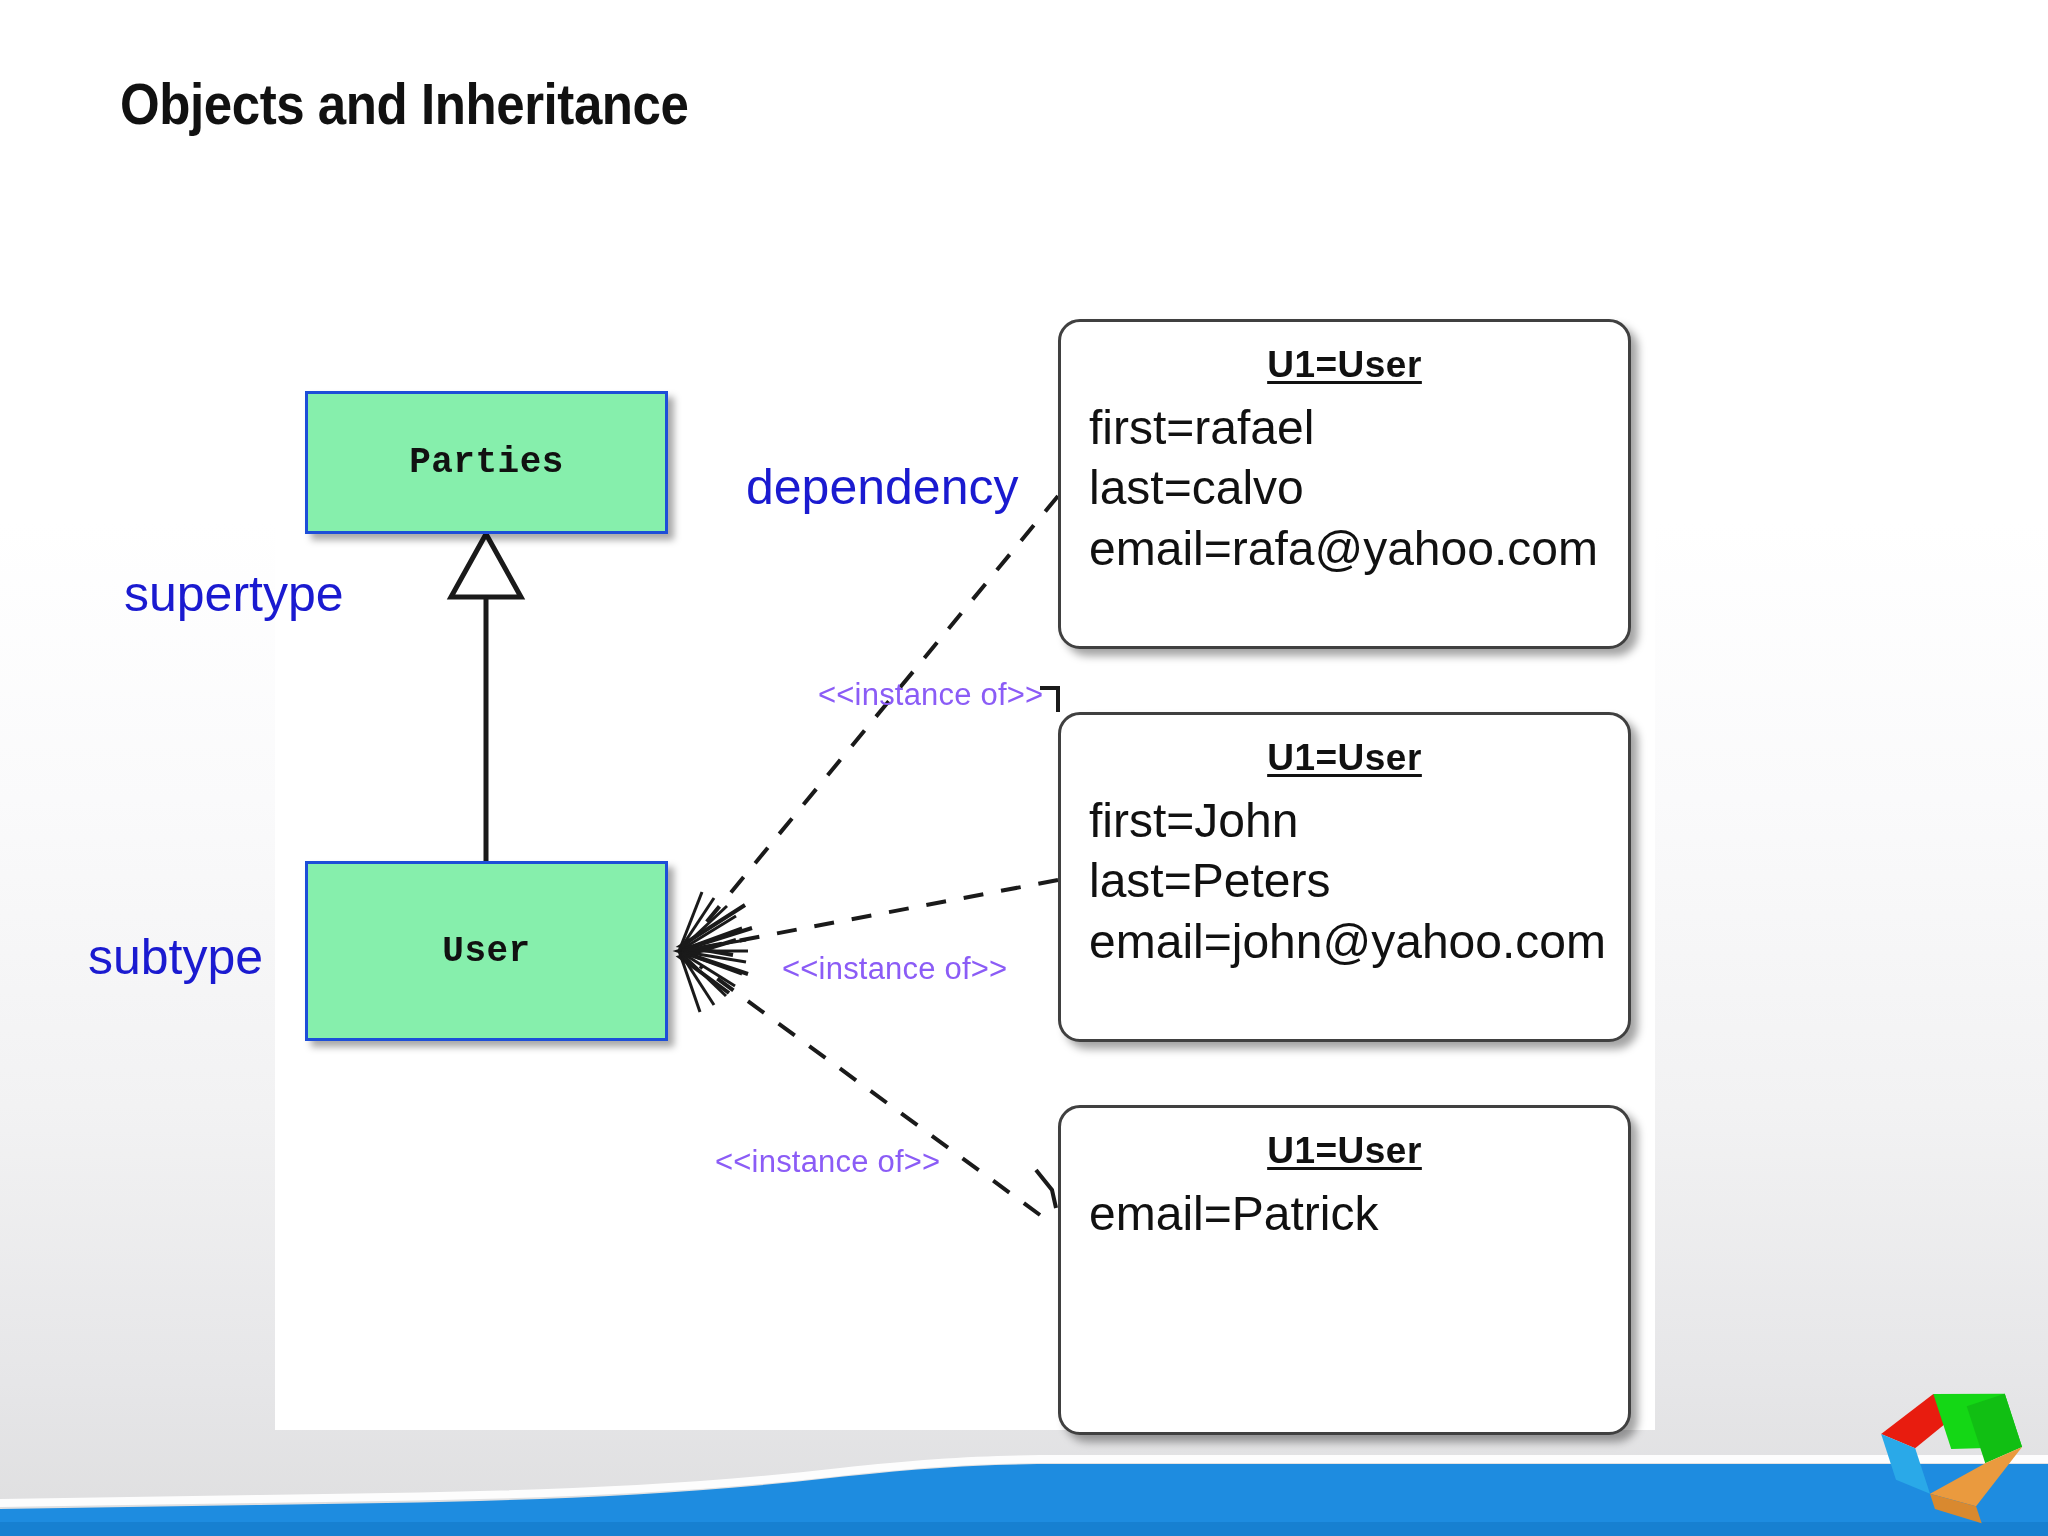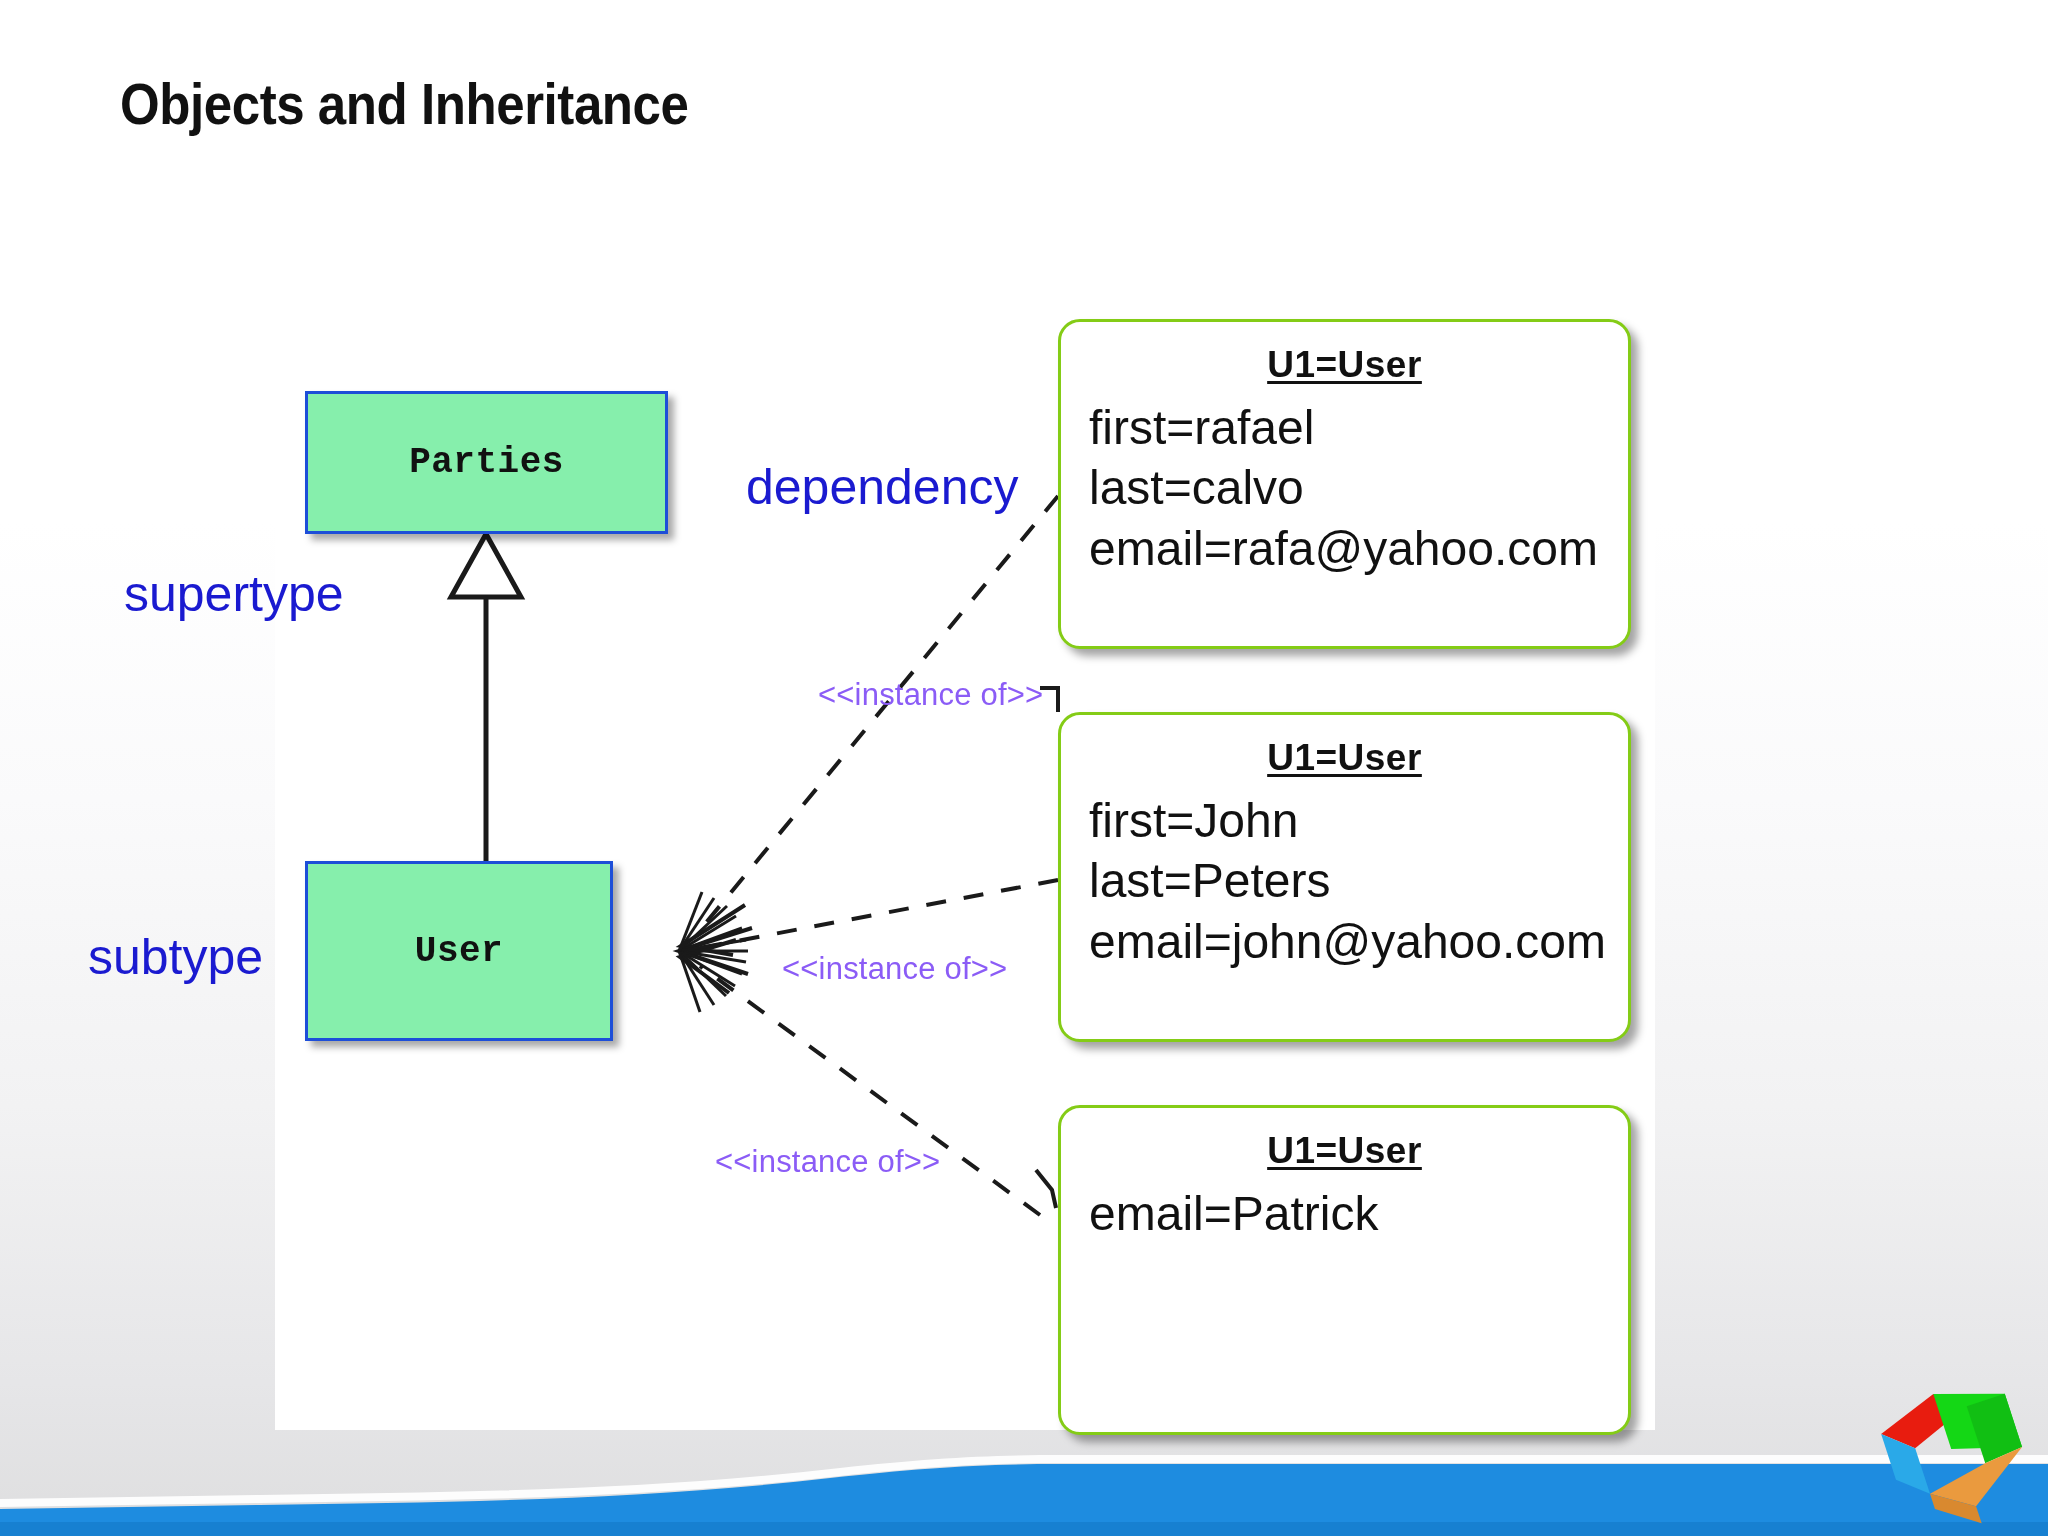"U1=User" .object-box { border: 3px solid #84cc16 -> 3px solid #404040 }
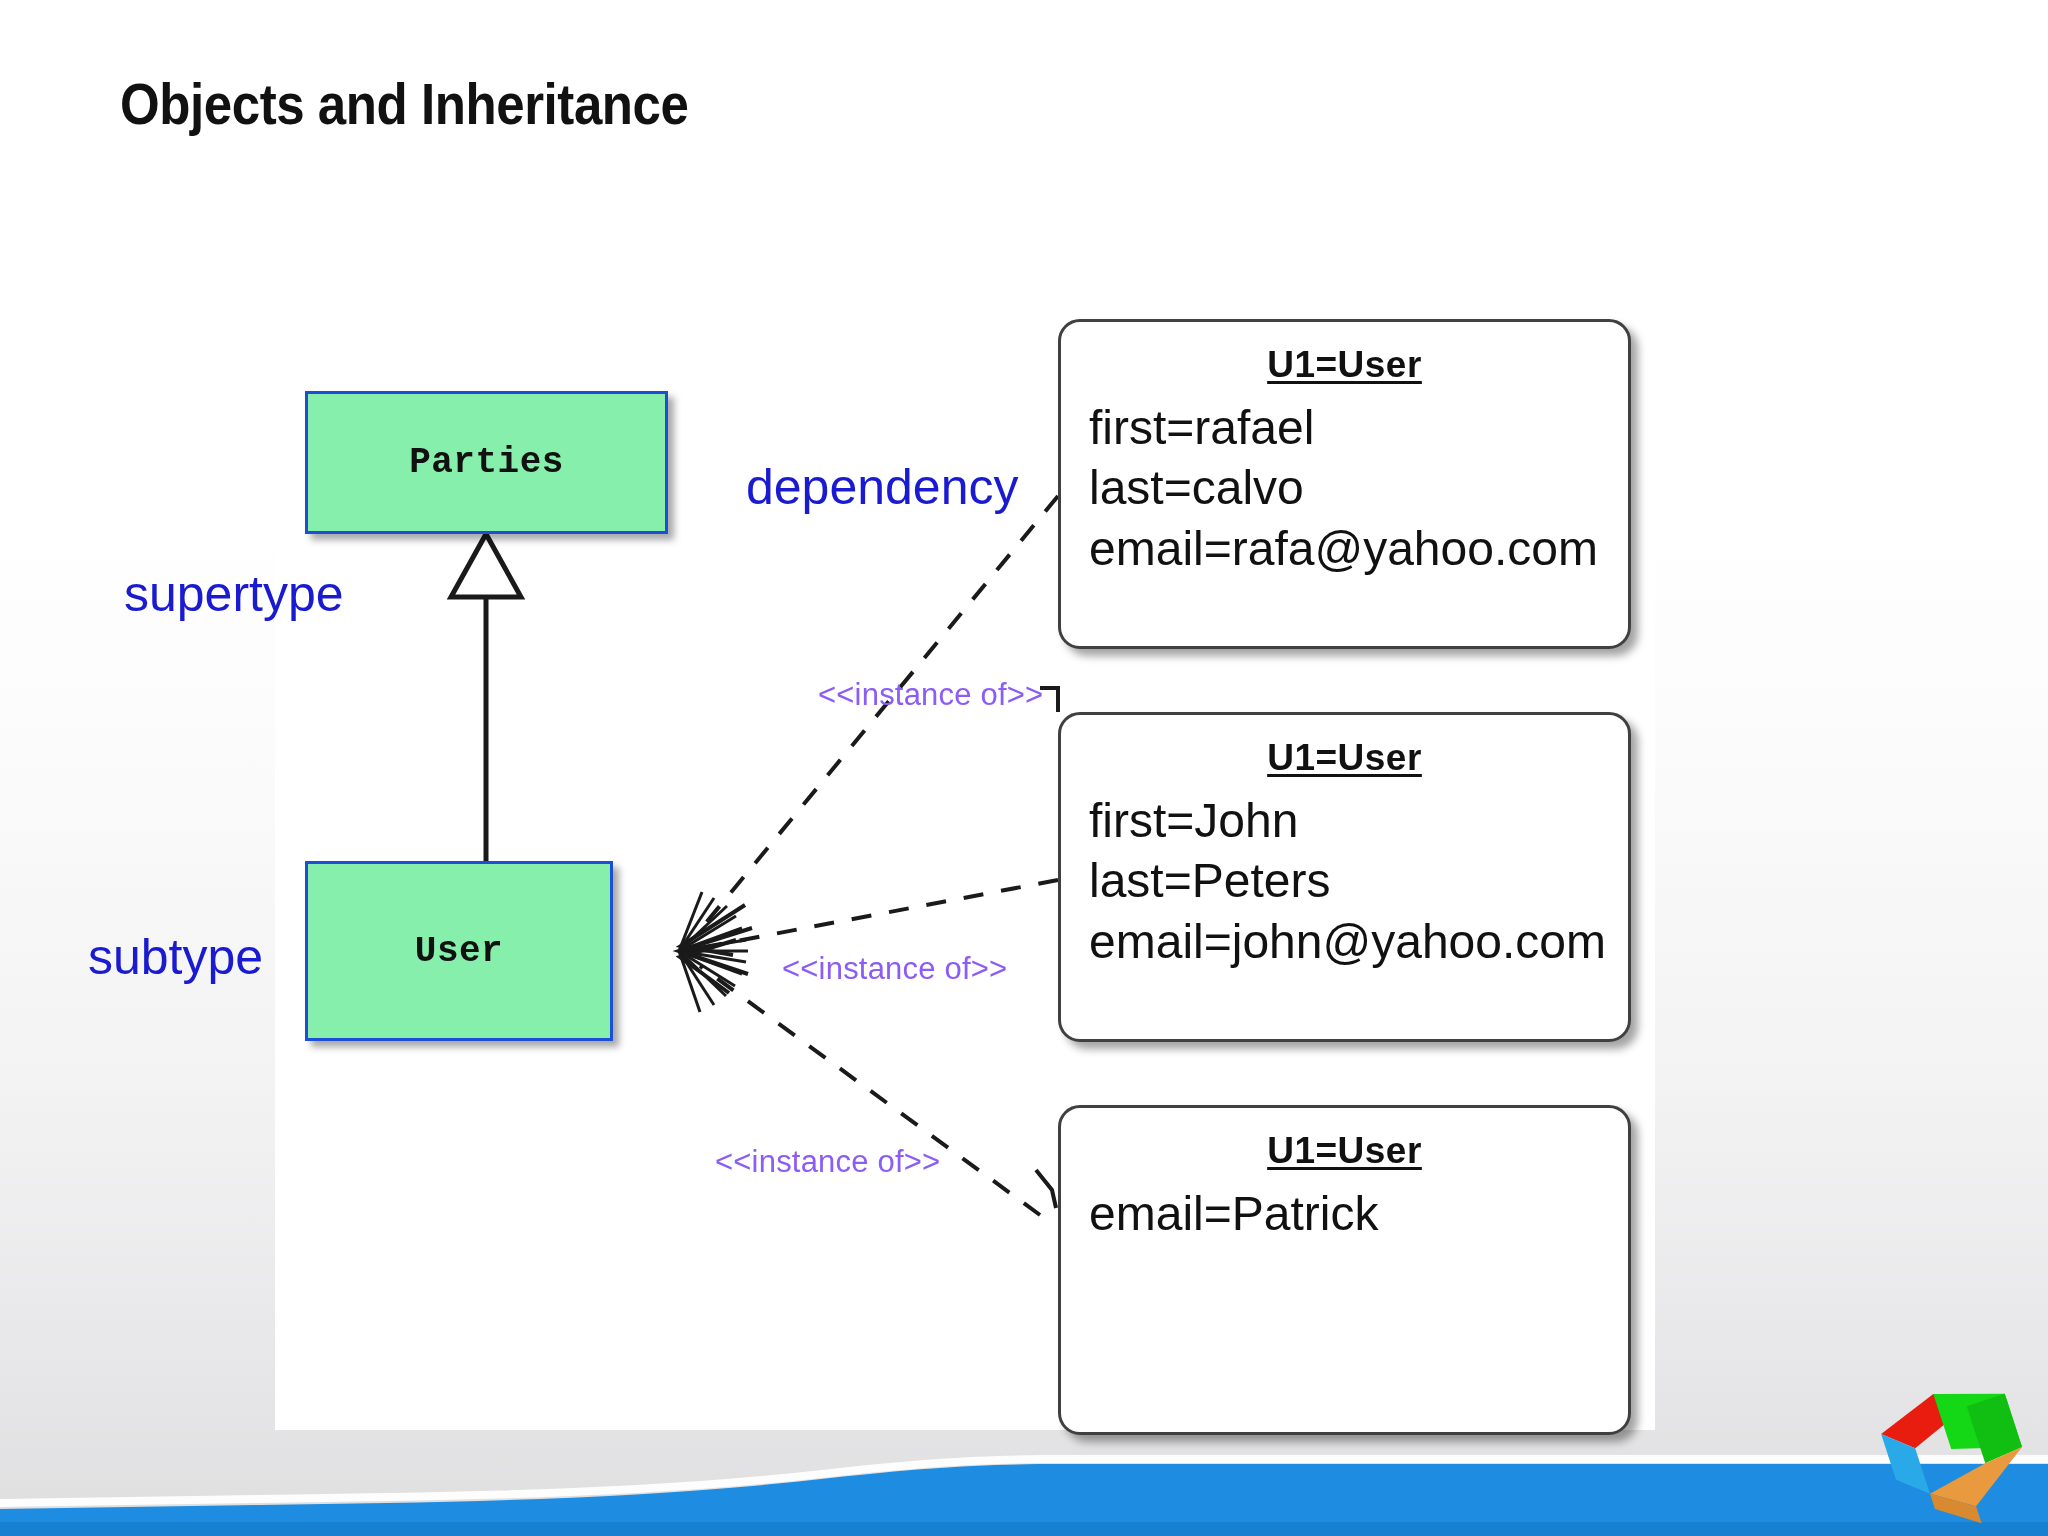"User" #box-user { width: 308px -> 363px }
